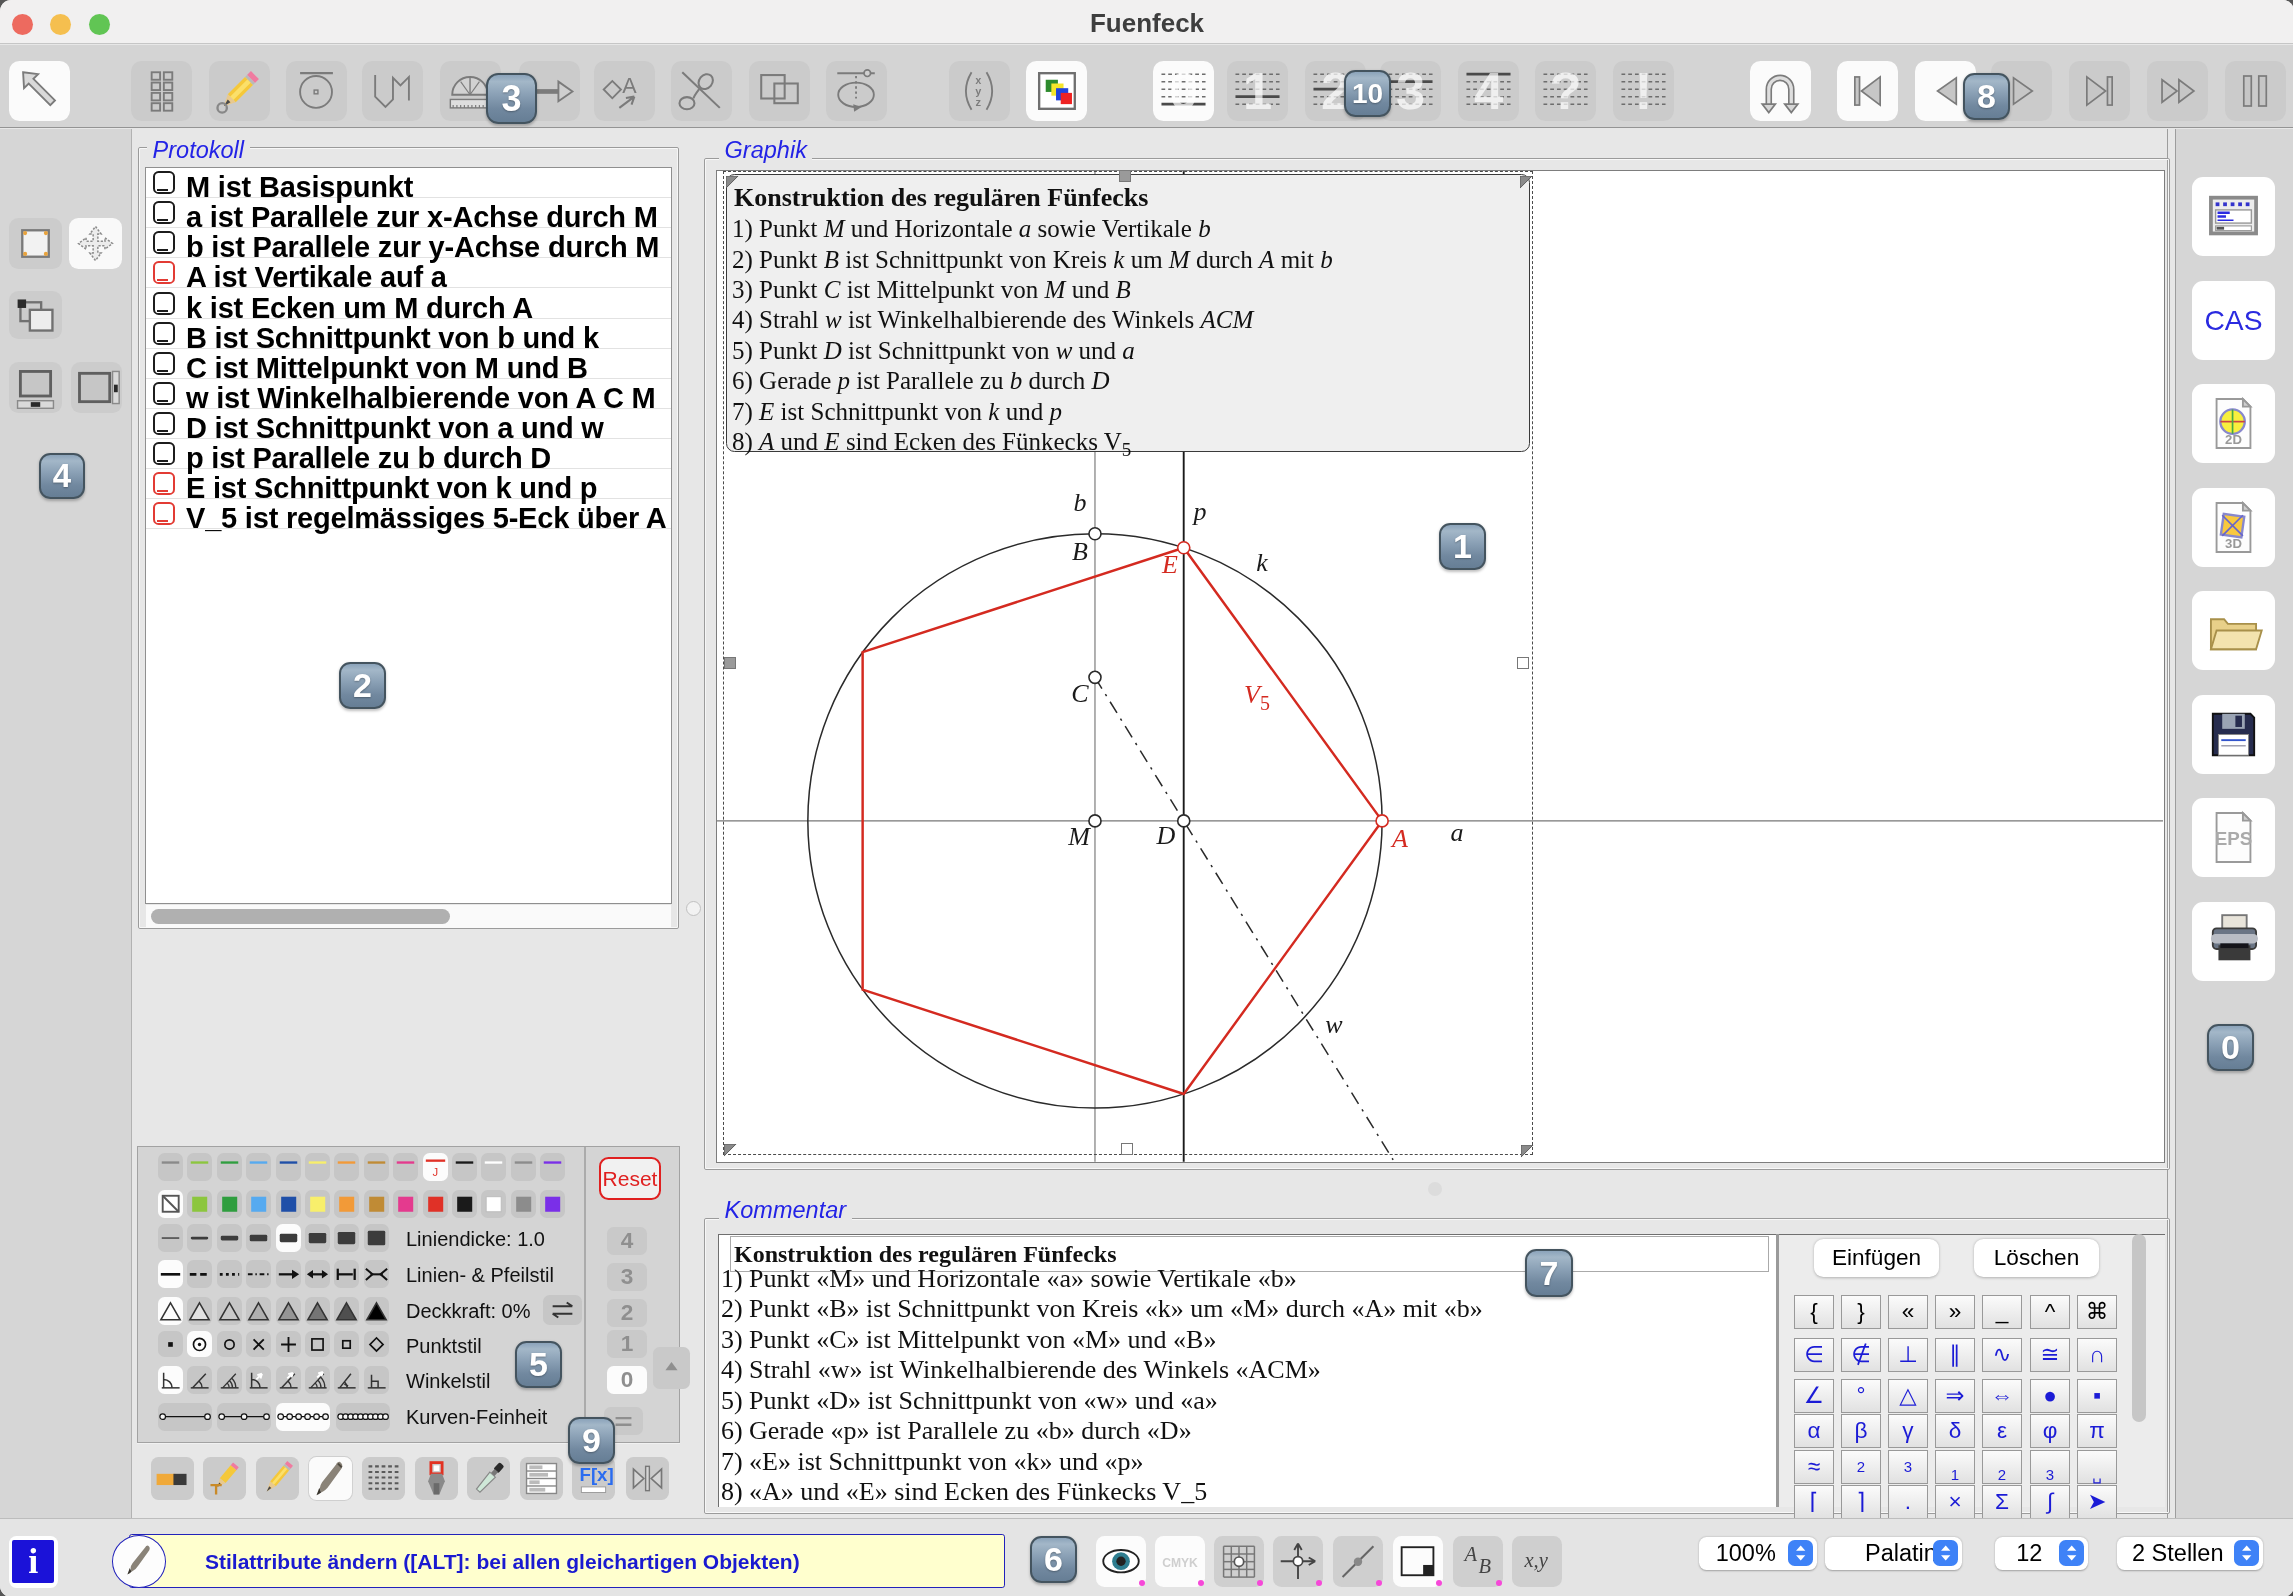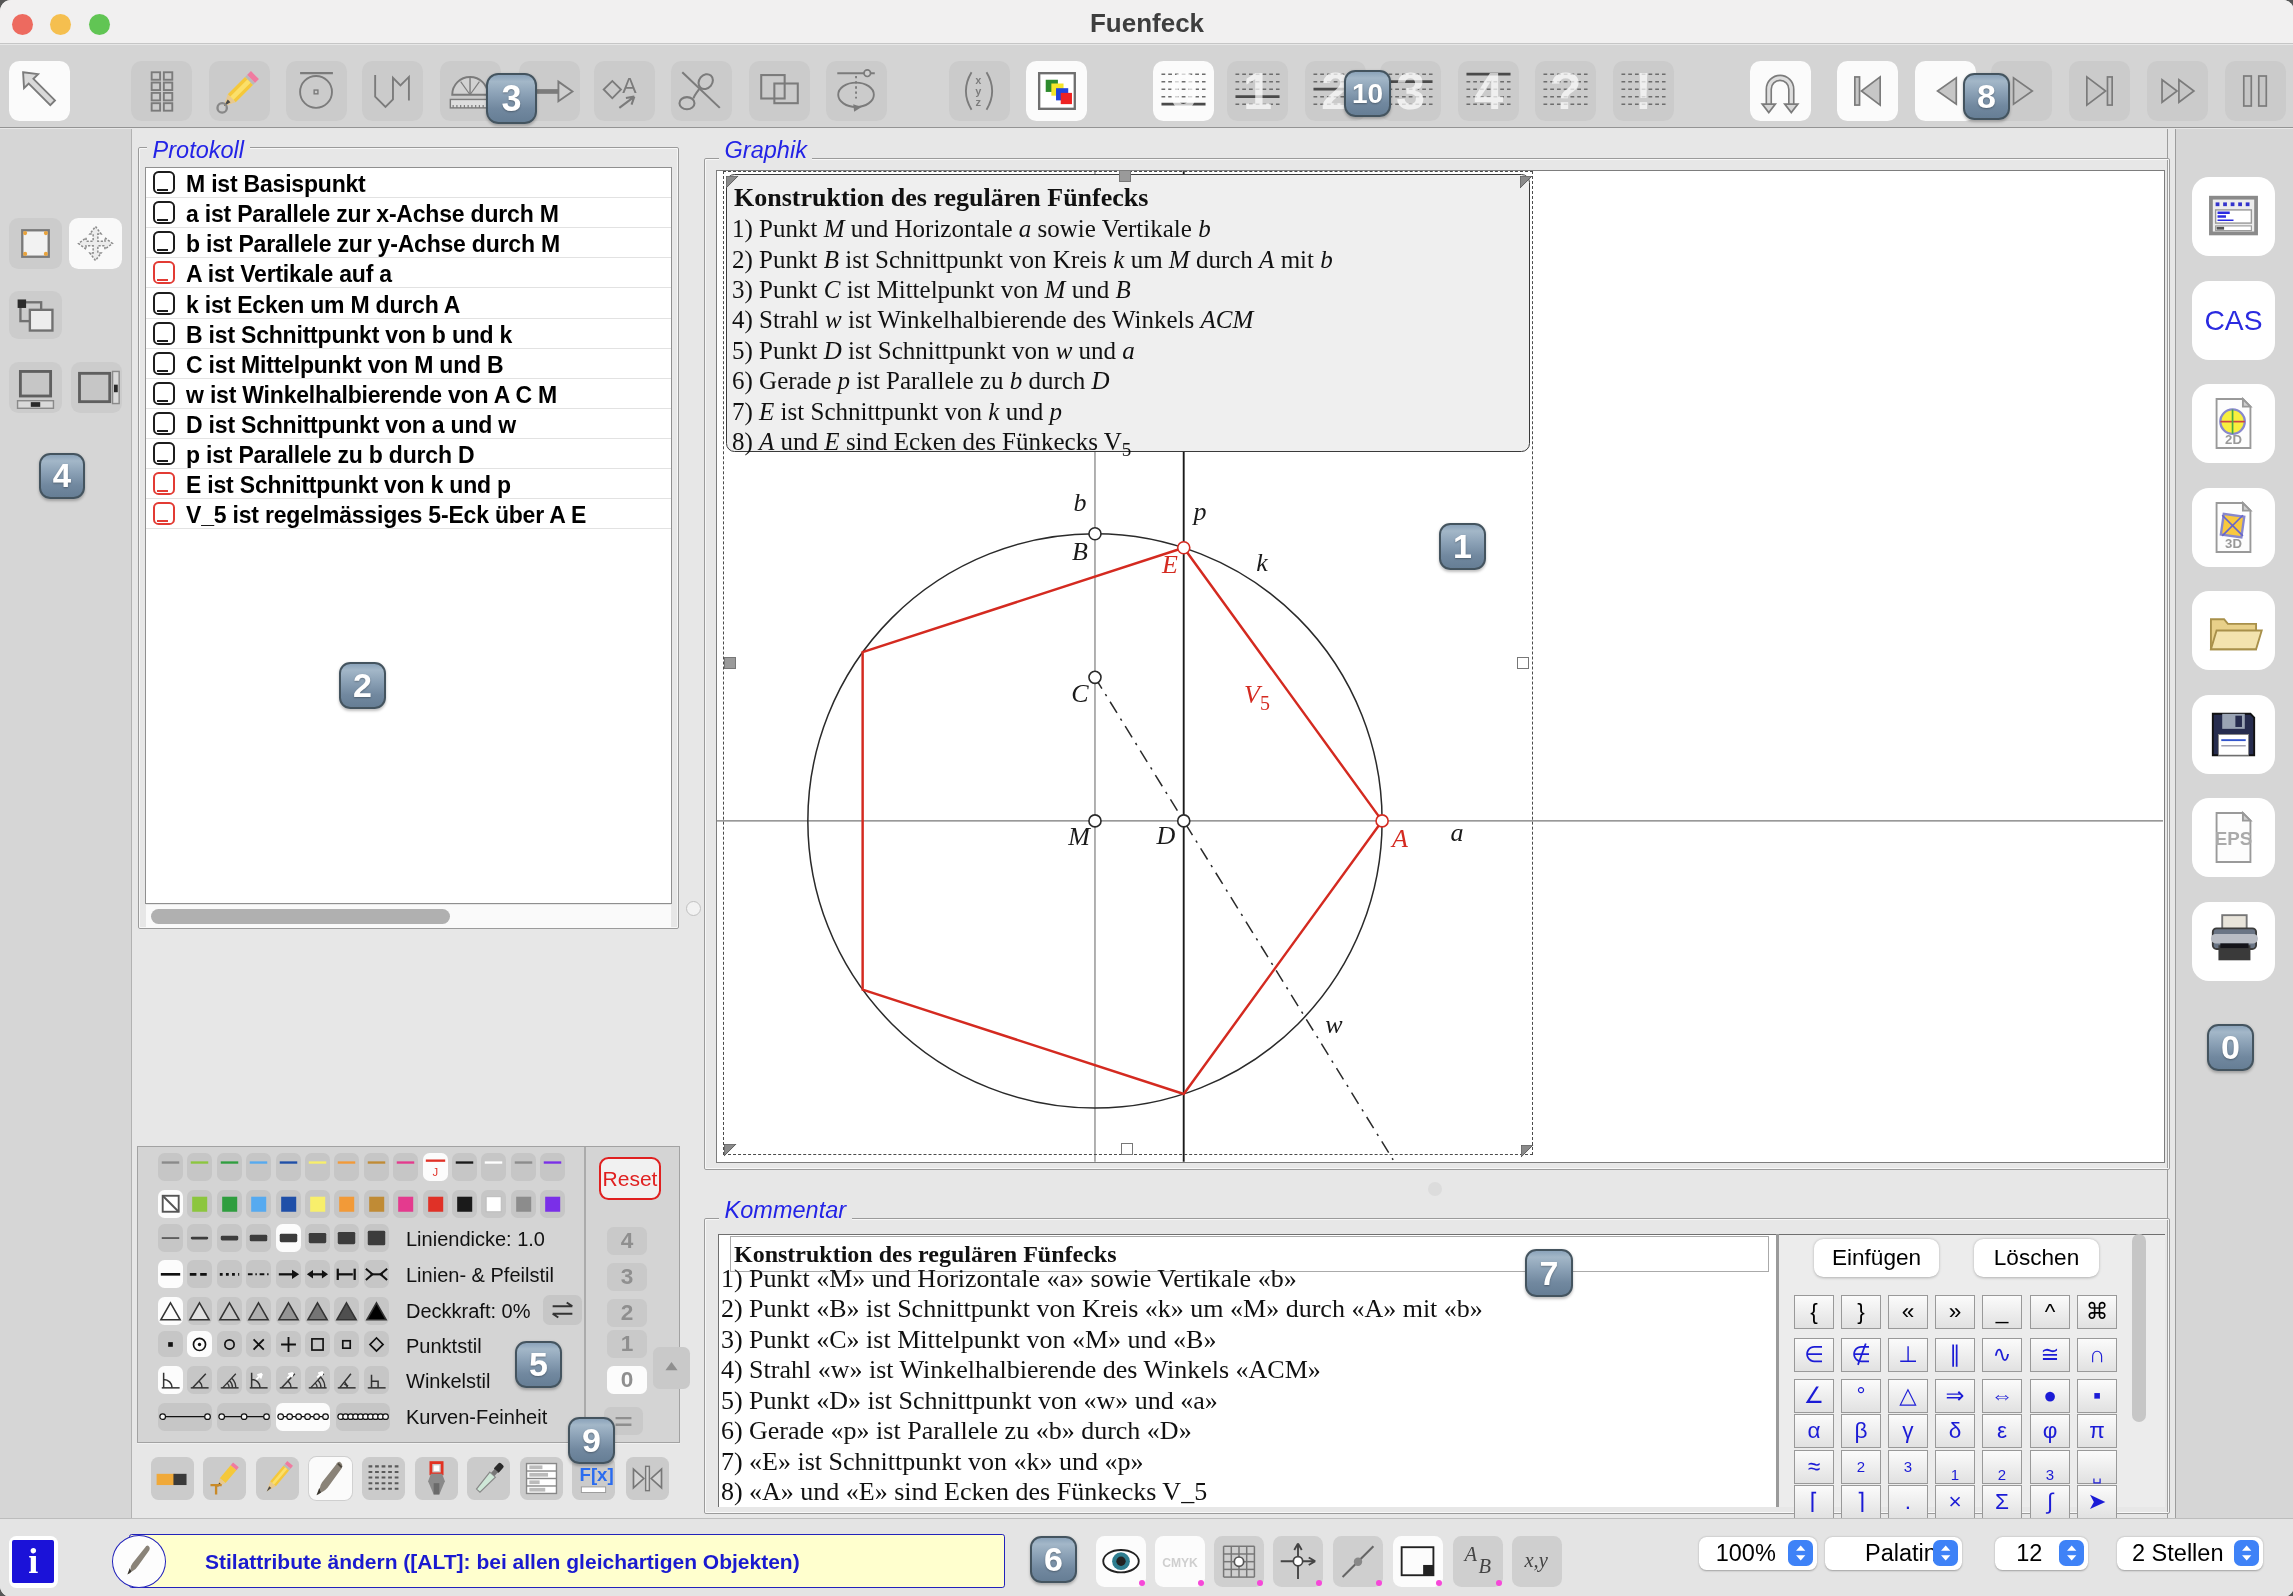"M ist Basispunkt" .ptext { font-size: 23px -> 29px }
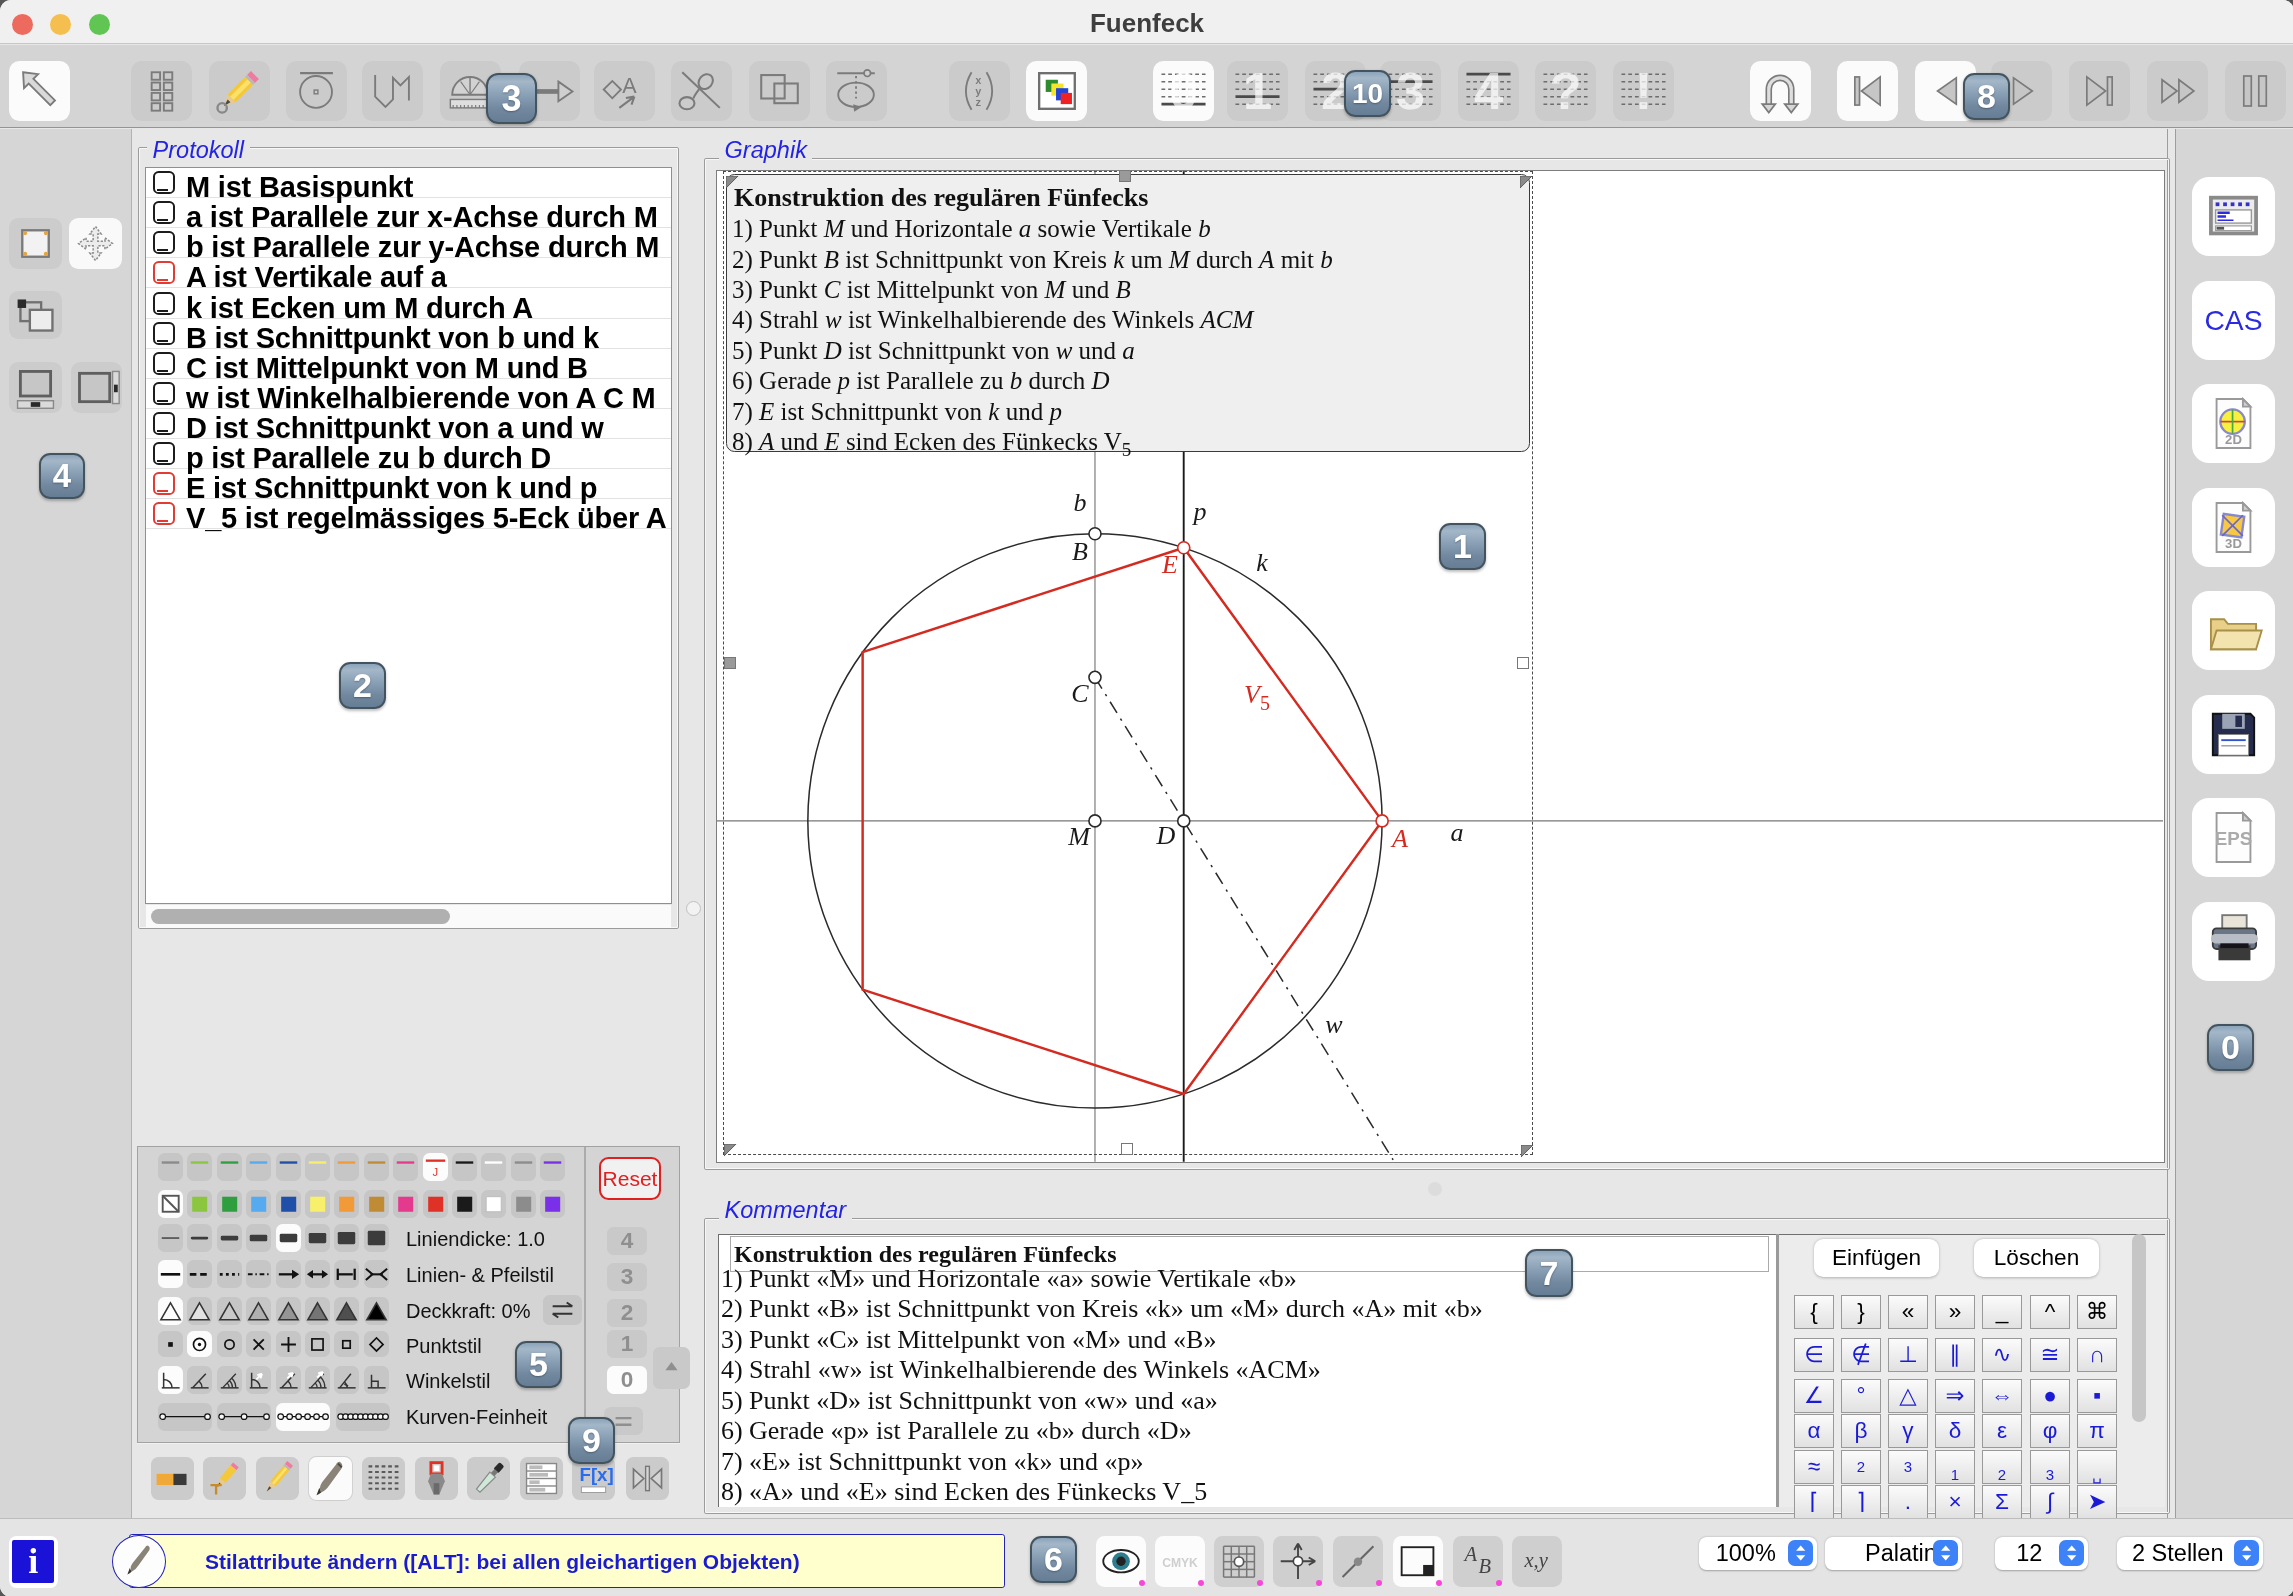"CAS" .rbtn { border-radius: 17px -> 11px }
